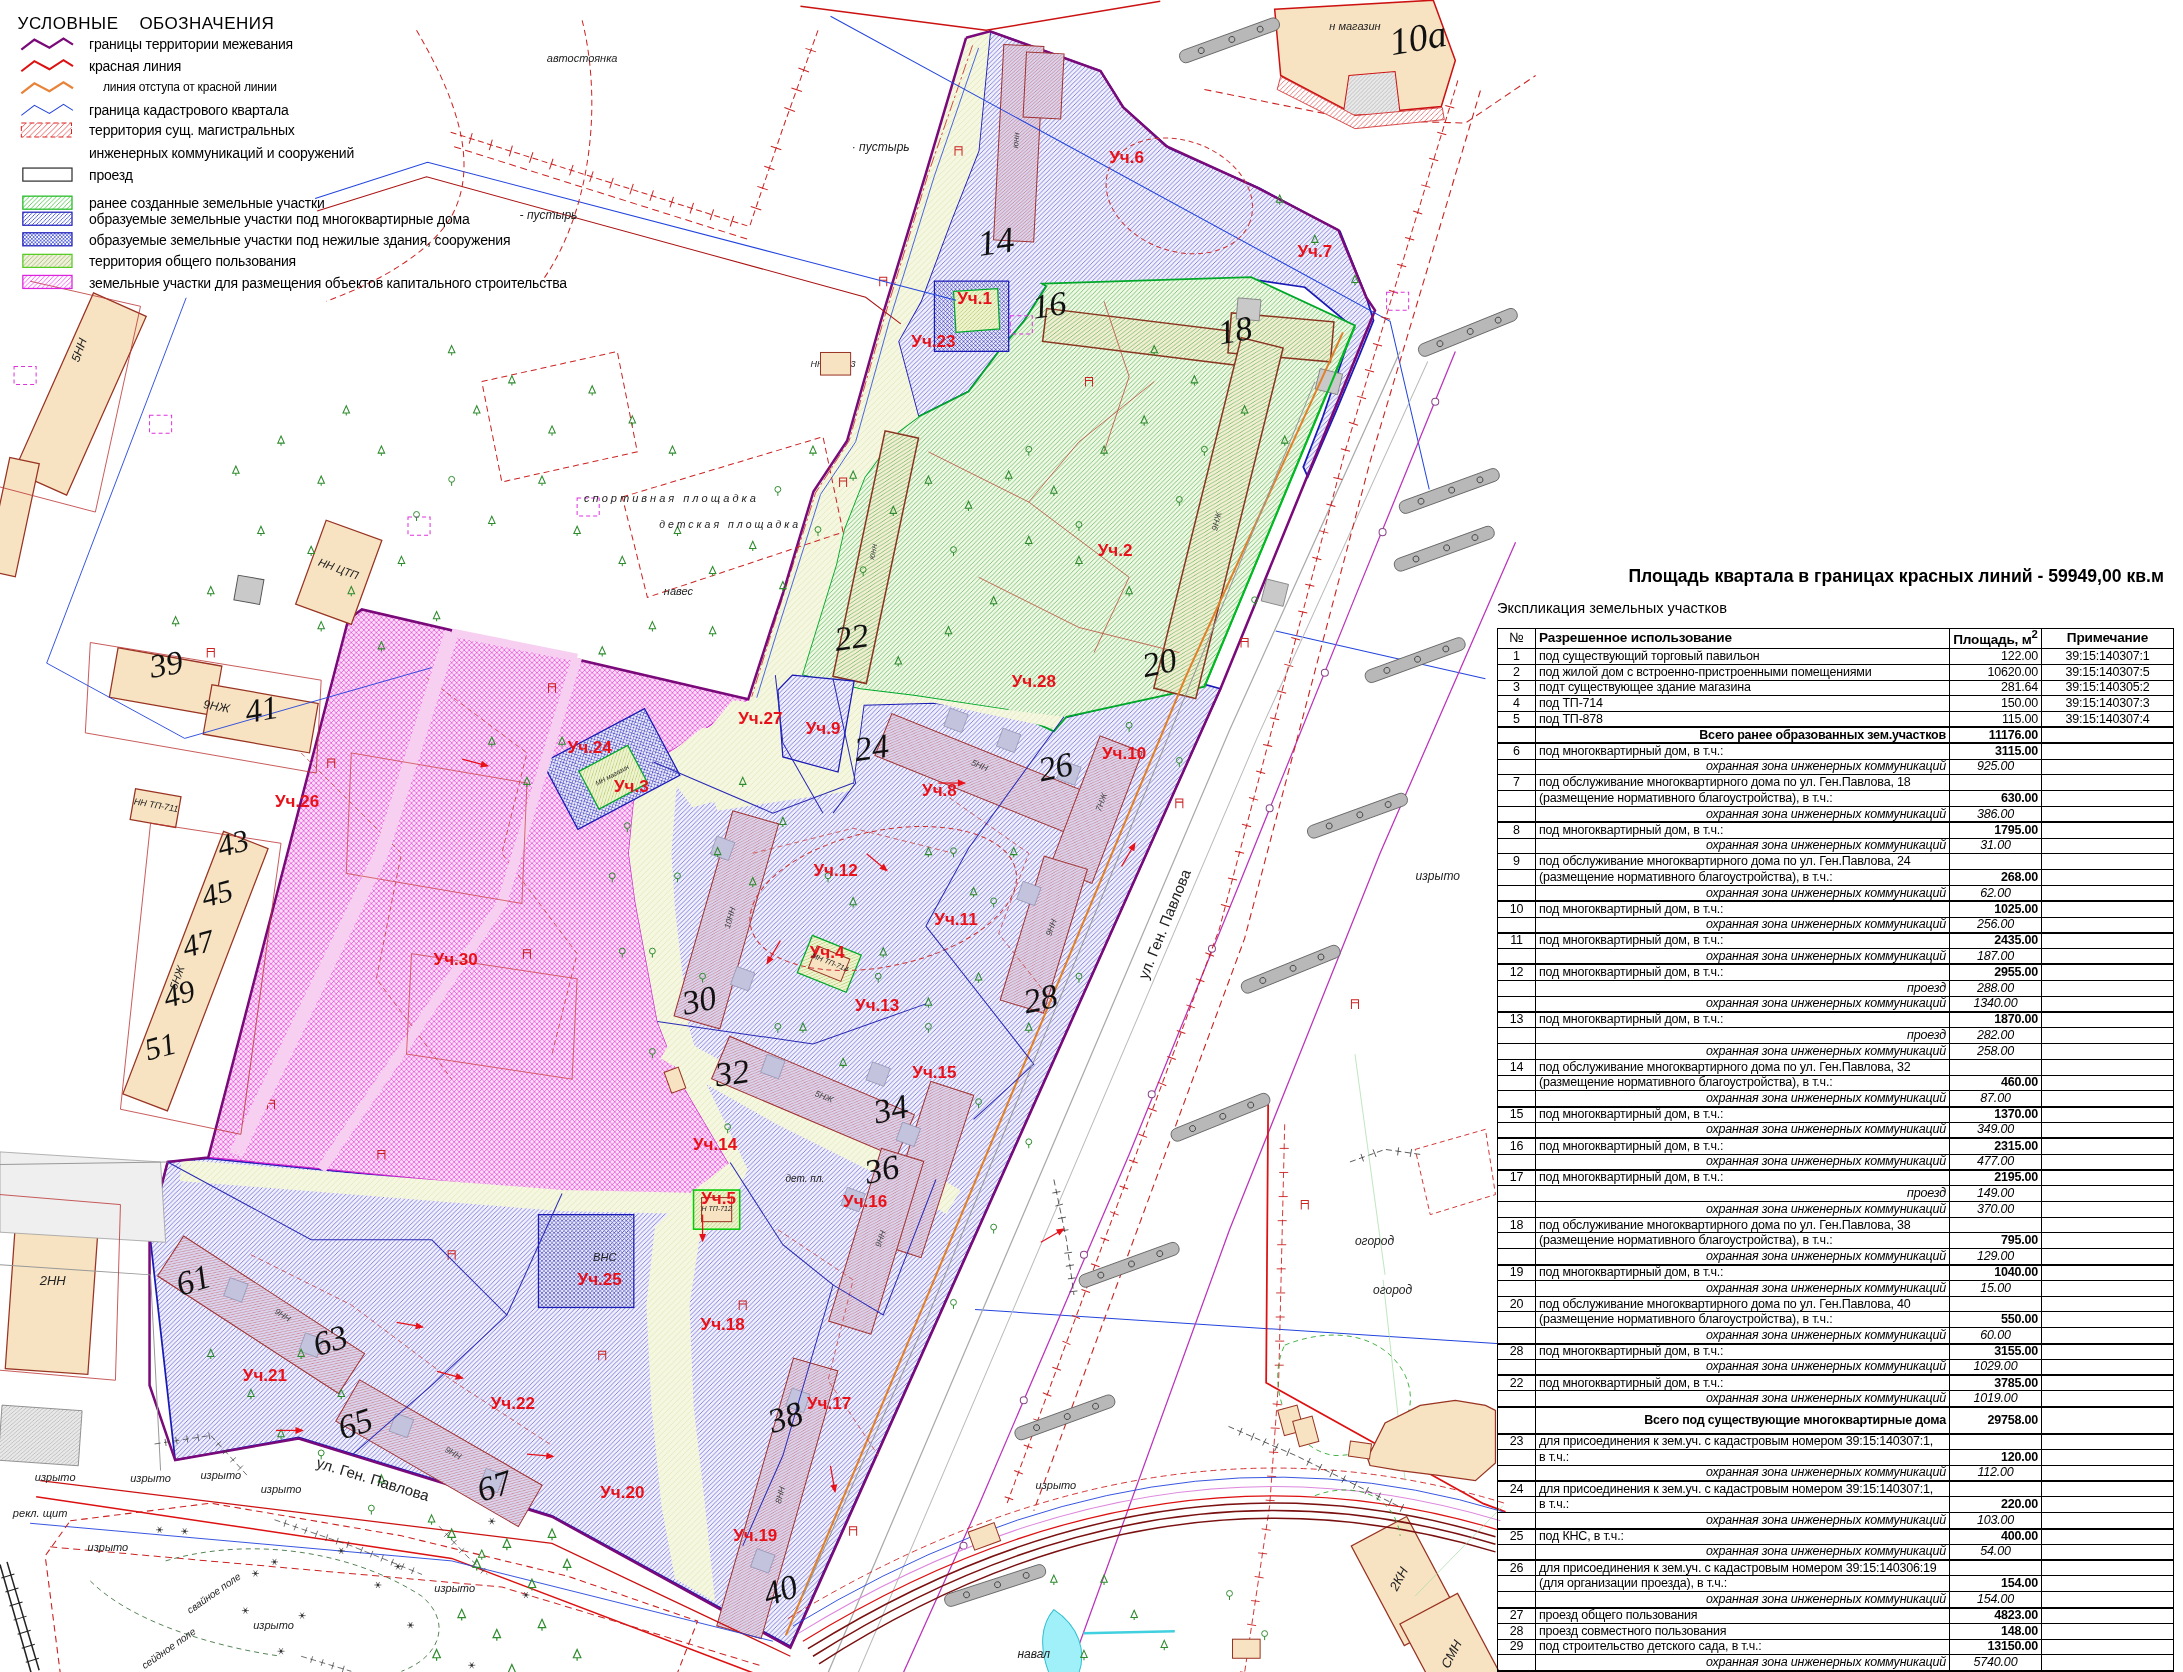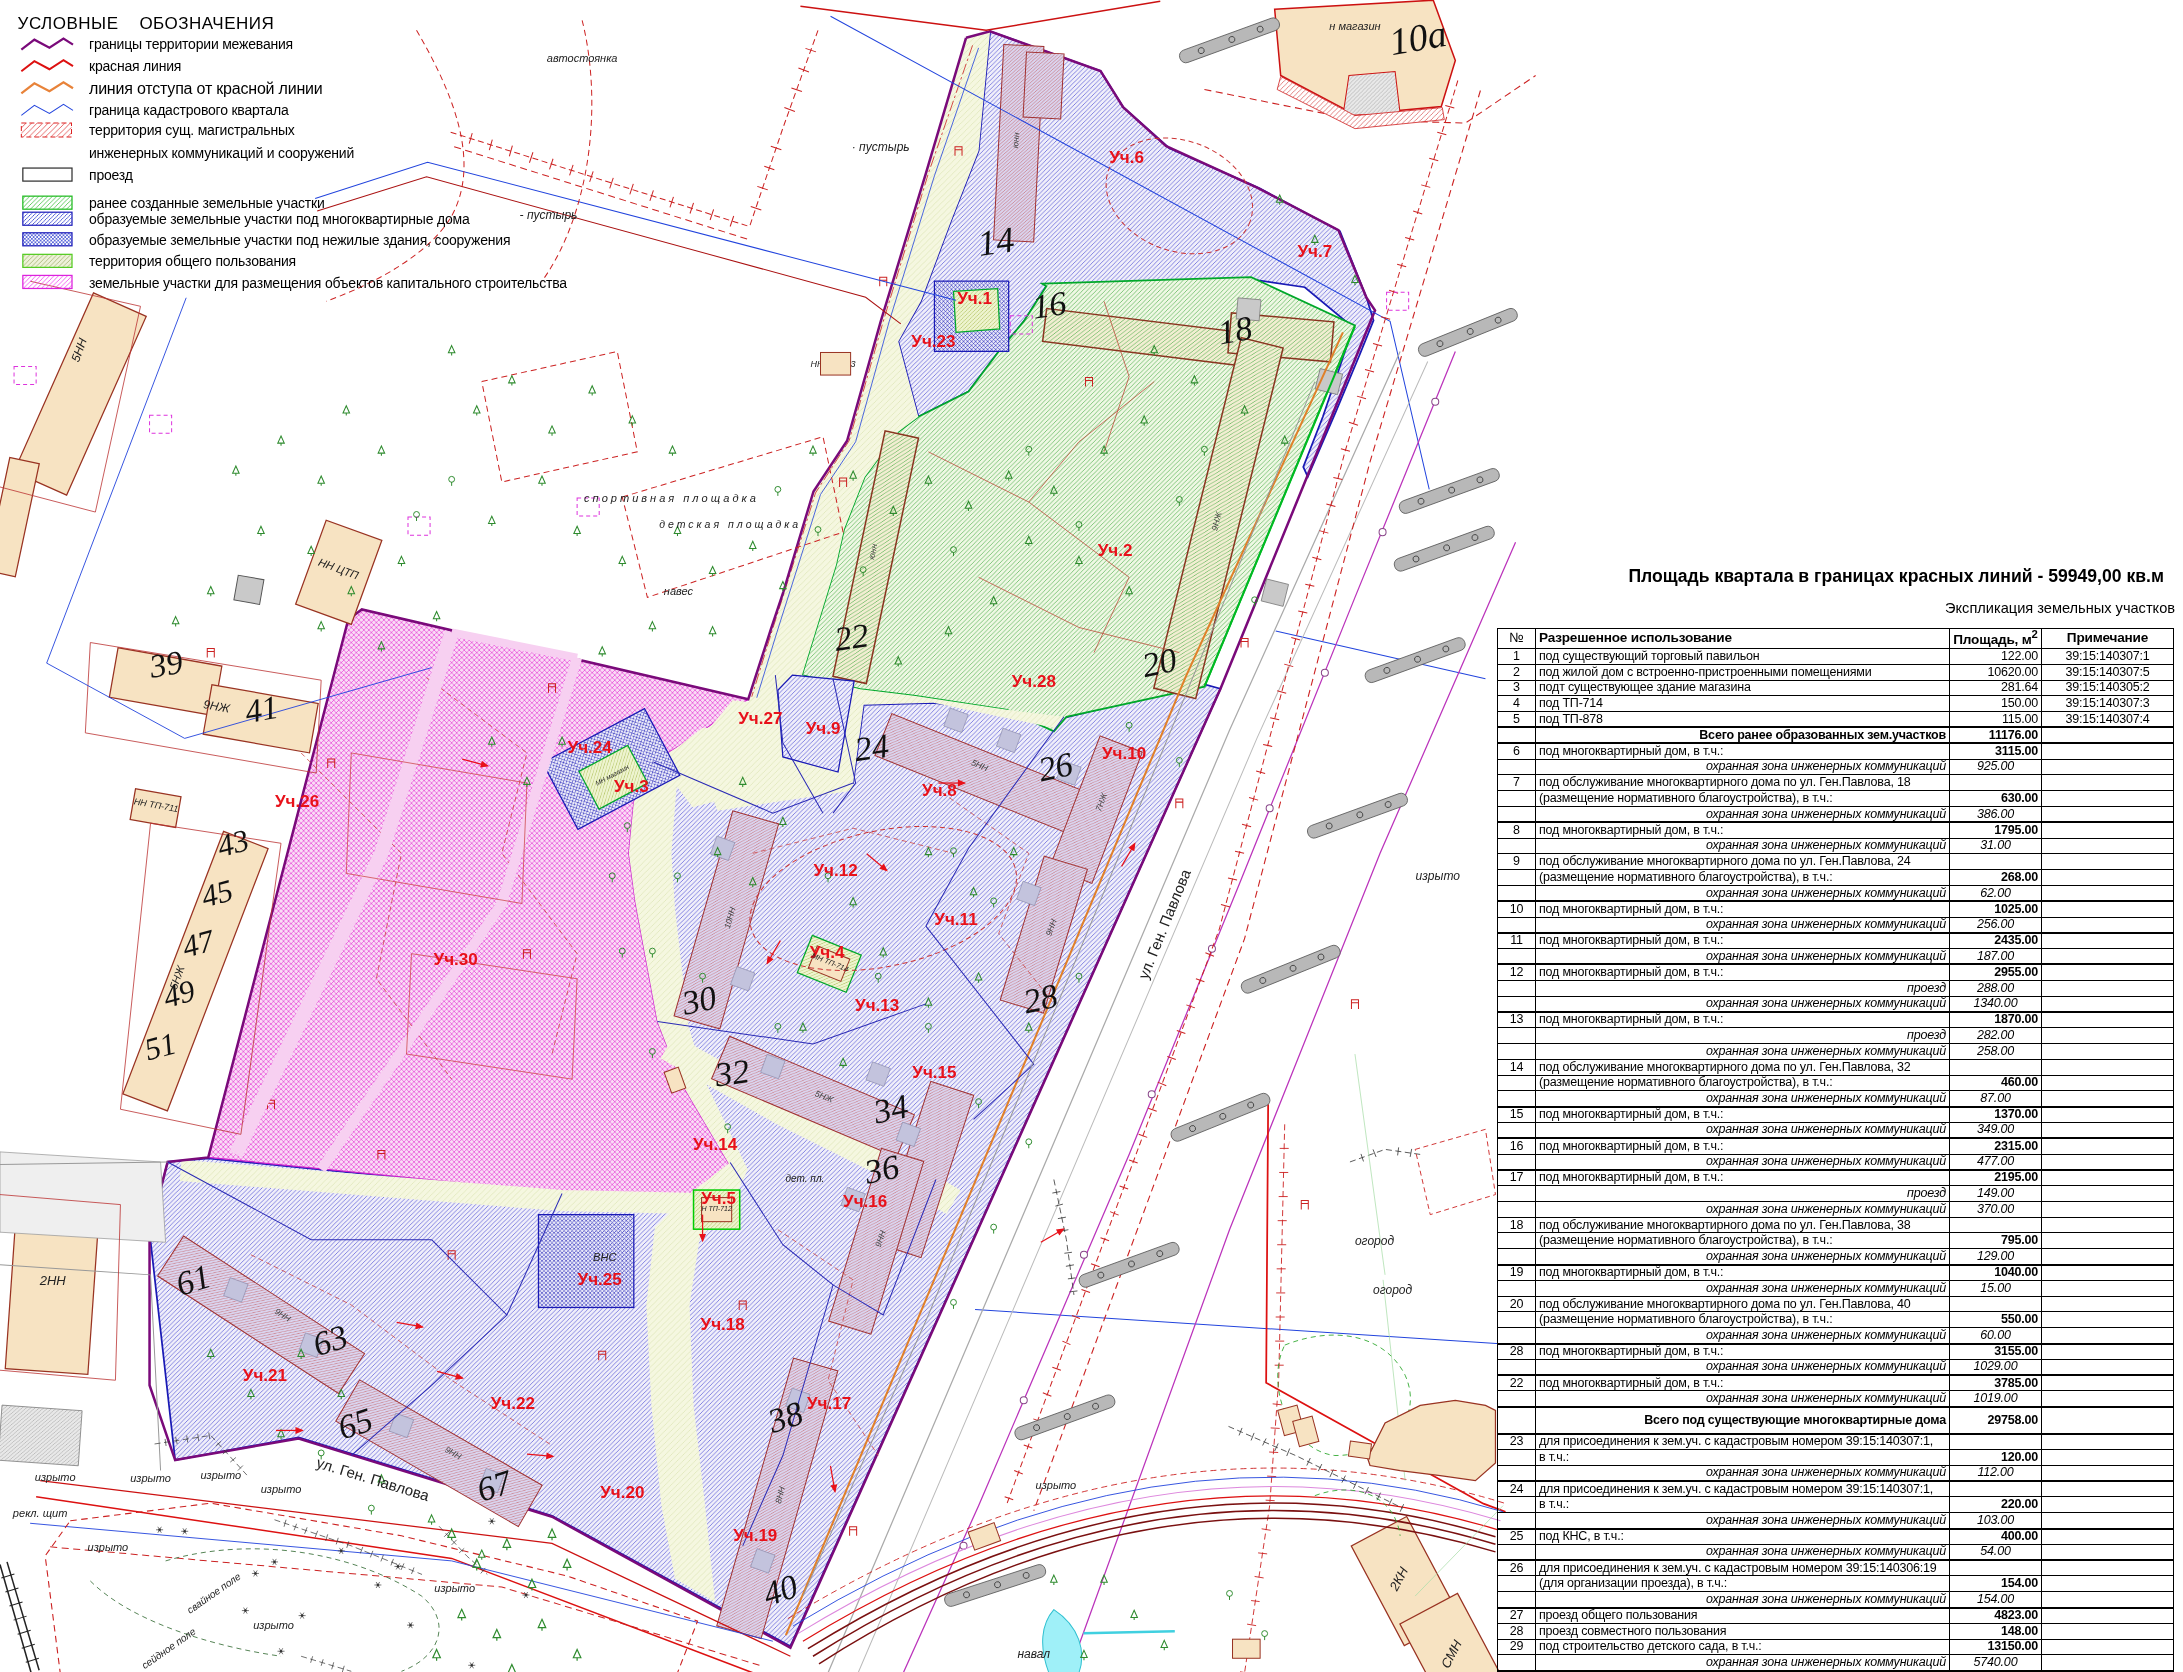"линия отступа от красной линии" div { font-size: 16px -> 12px; left: 89px -> 103px }
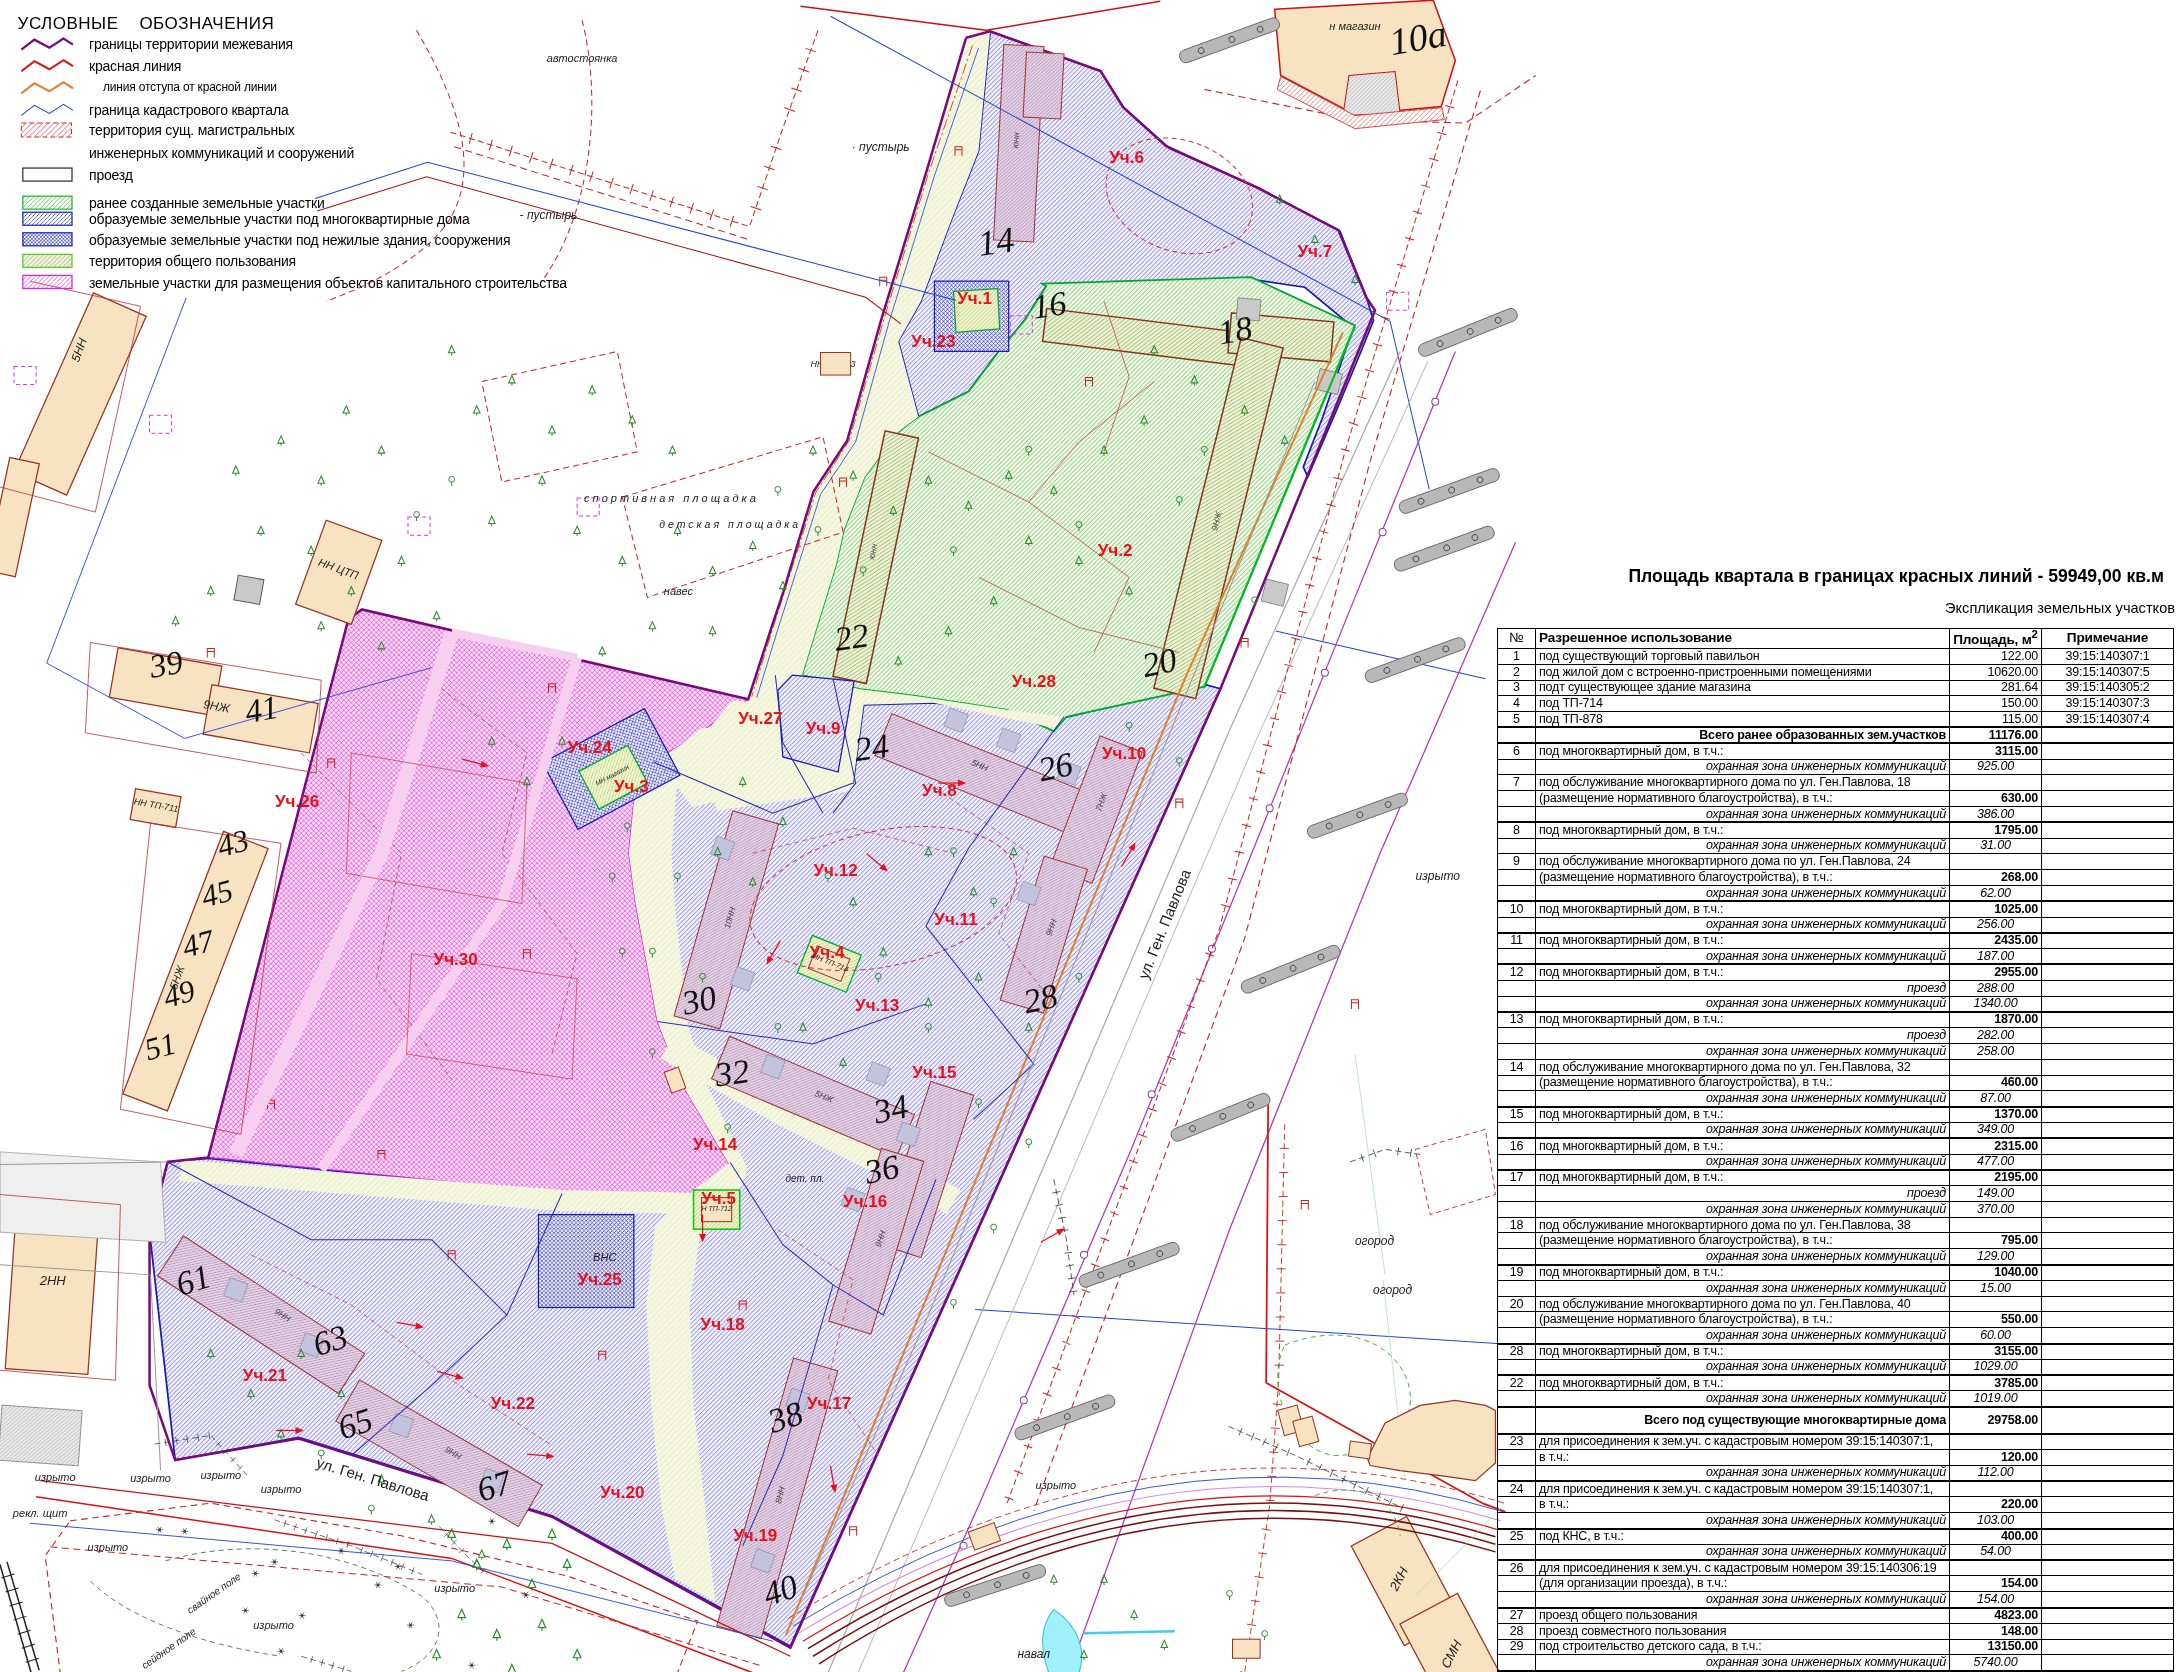"Экспликация земельных участков" div { text-align: right -> left }
